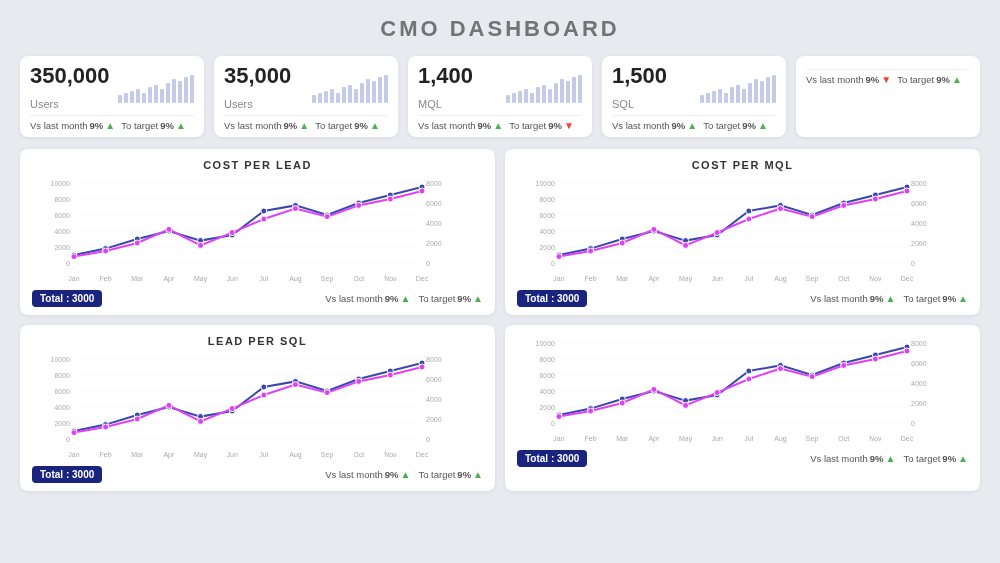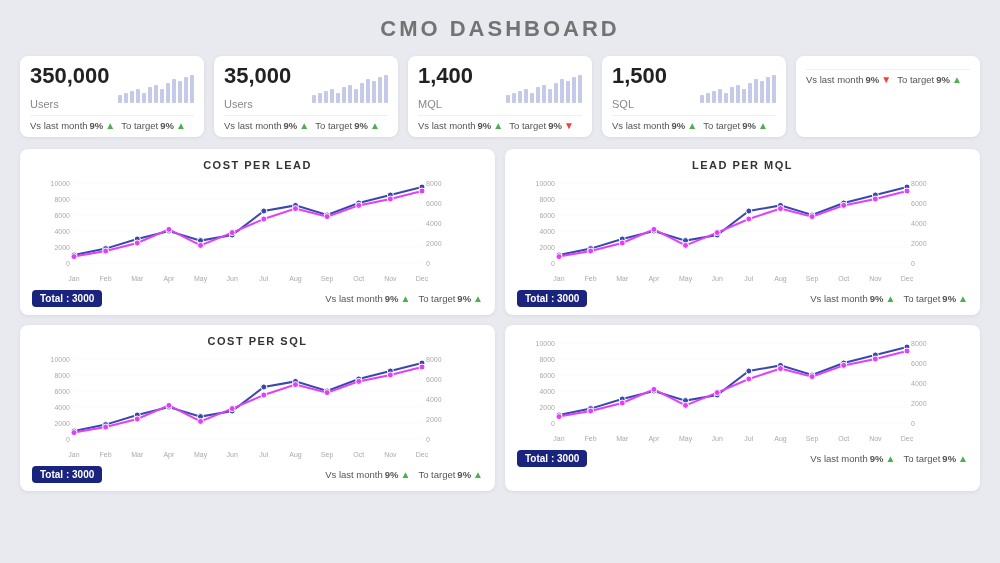"LEAD PER MQL" div.chart-title { text: LEAD -> COST }
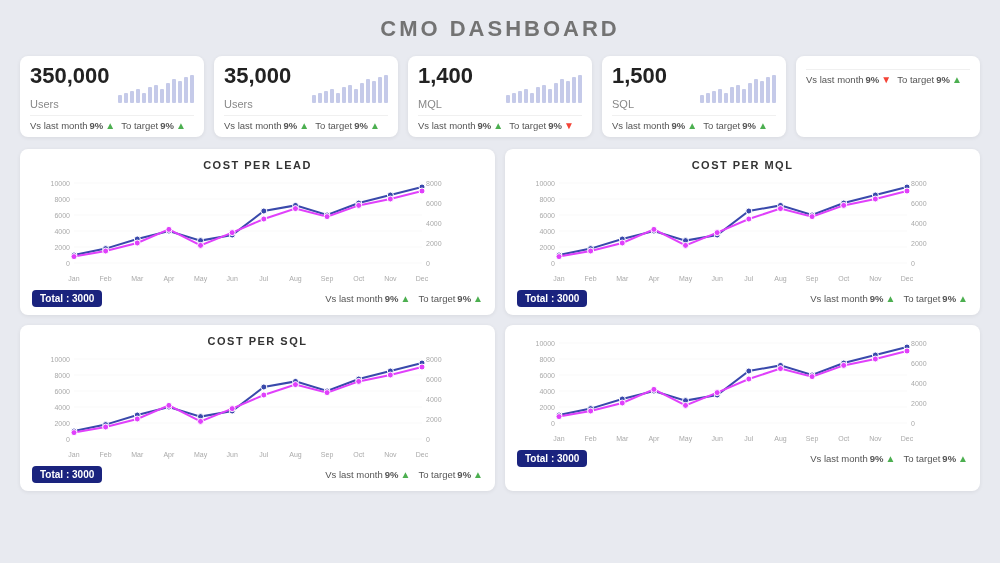"COST PER SQL" div.chart-title { text: COST -> LEAD }
